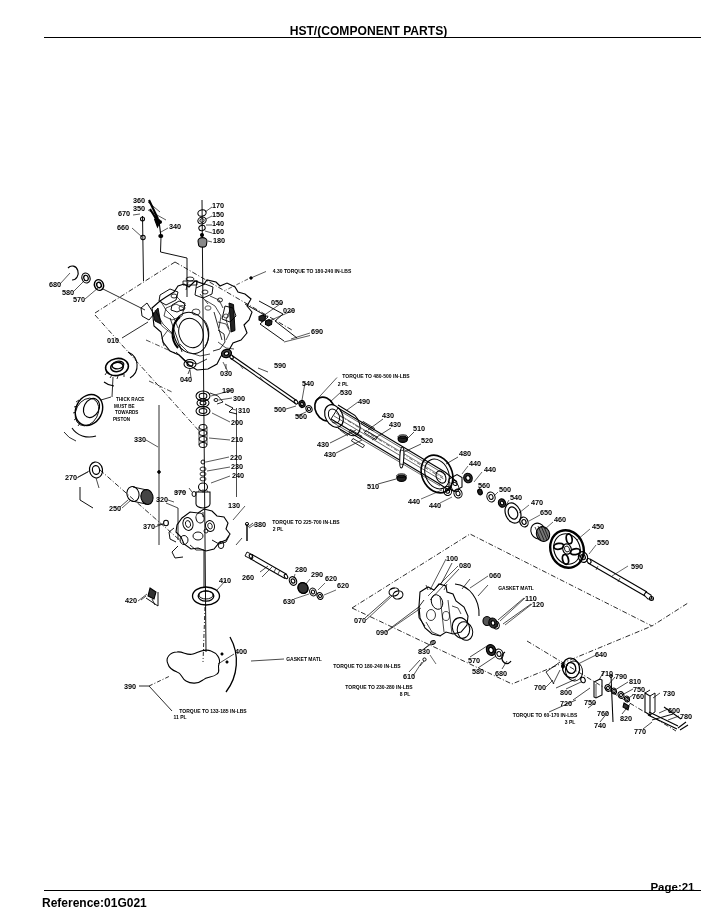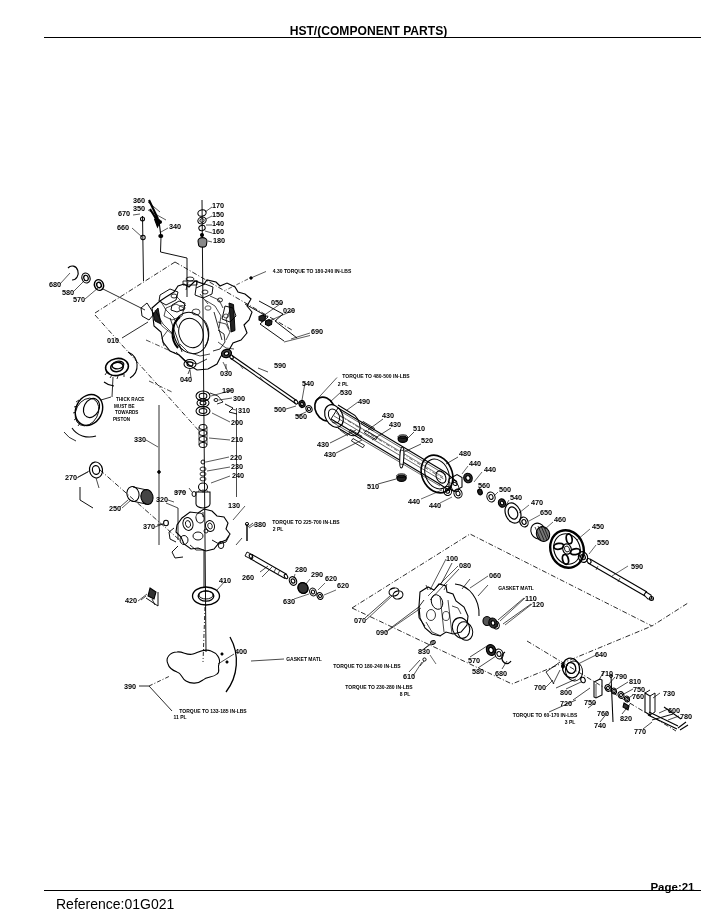"Reference:01G021" .ref { font-size: 14px -> 12px; font-weight: normal -> bold; left: 56px -> 42px }
